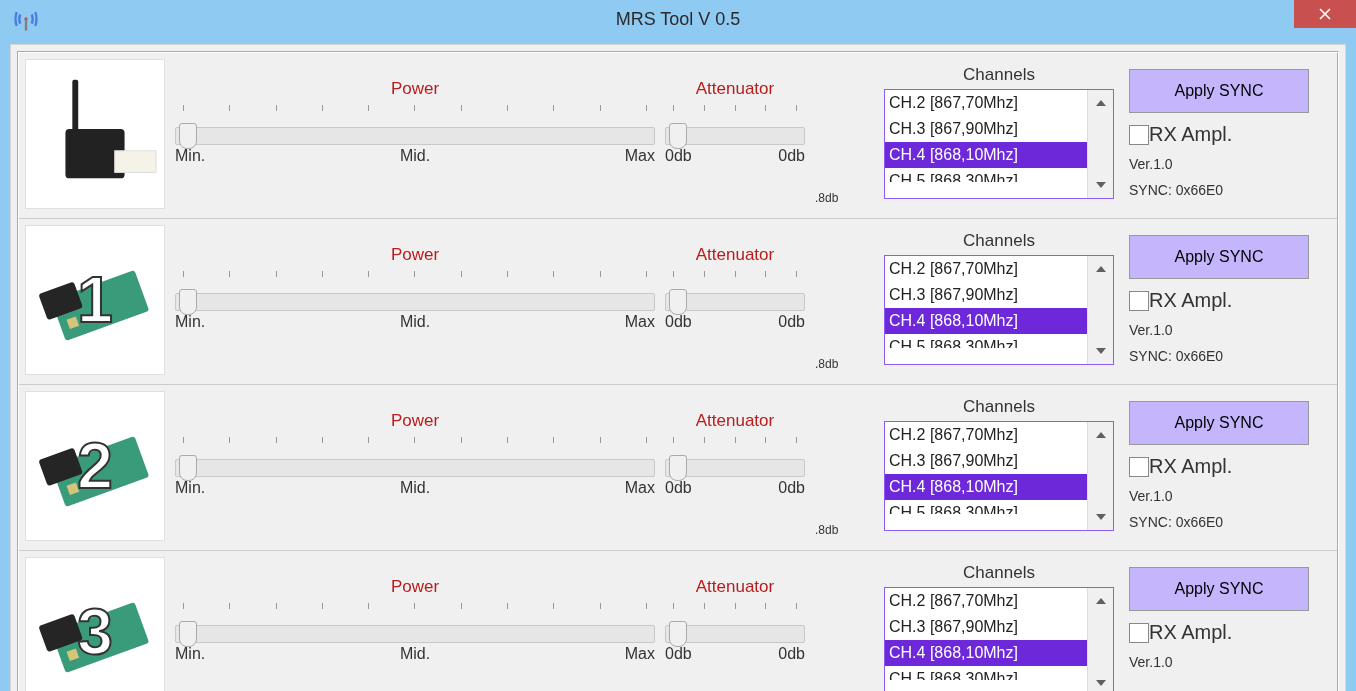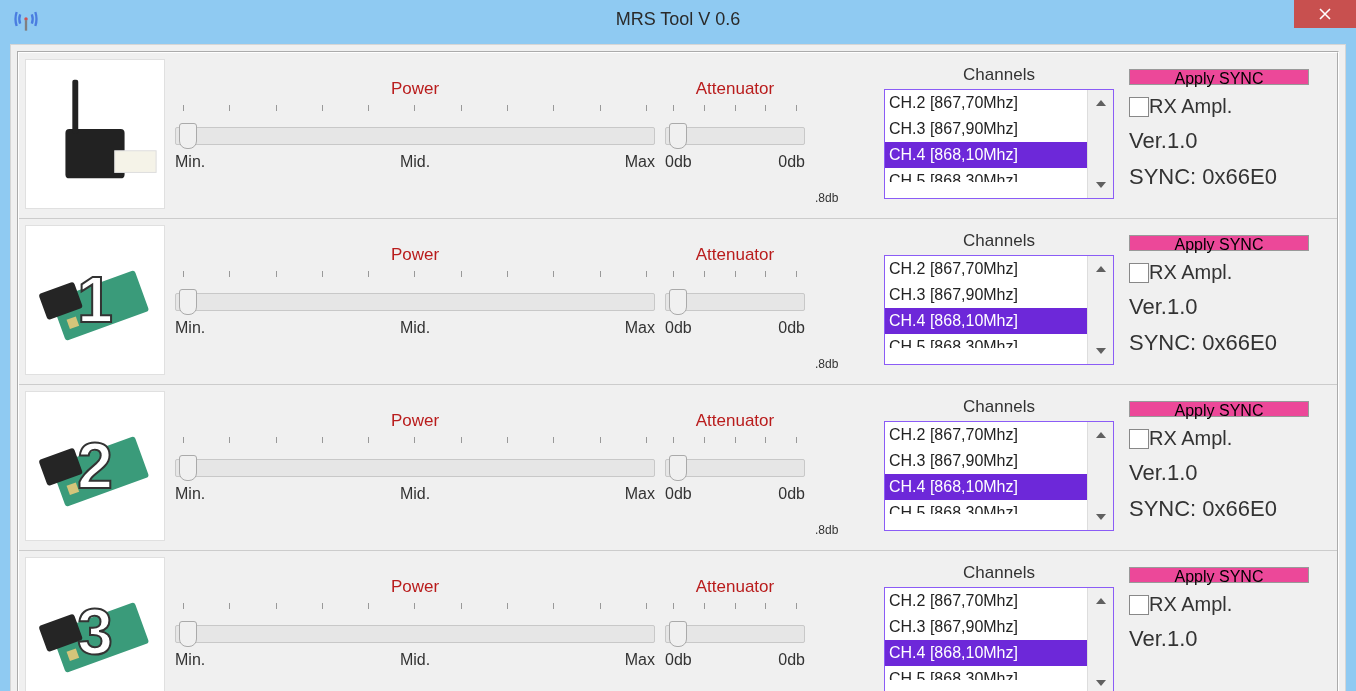"MRS Tool V 0.6" div.title { text: 0.6 -> 0.5 }
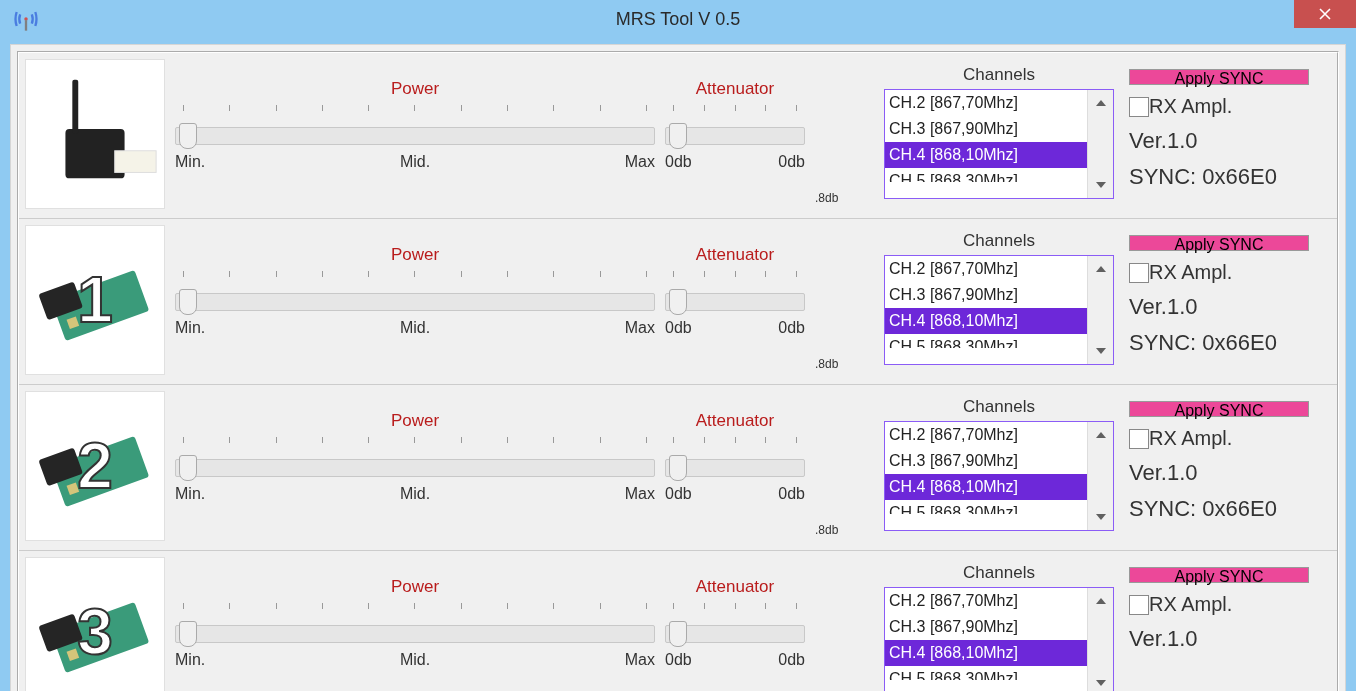"Apply SYNC" .apply-btn { background: #ec4899 -> #c4b5fd; height: 16px -> 44px }
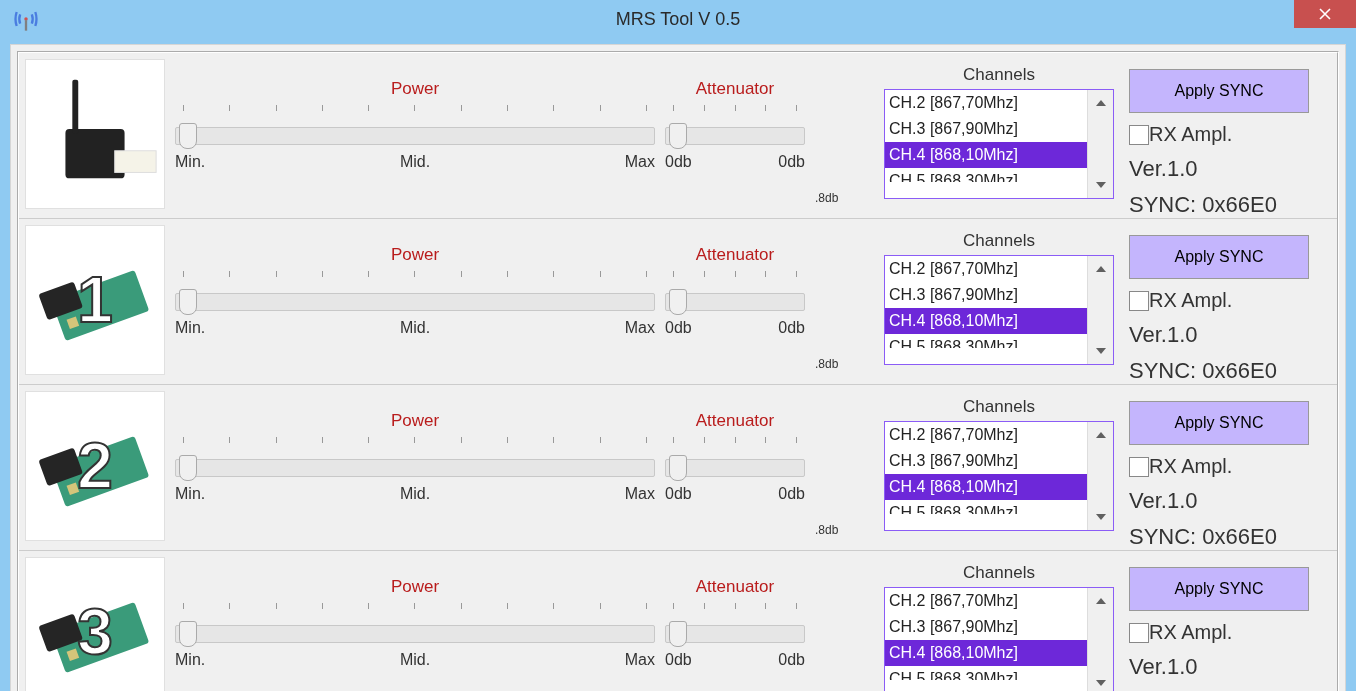"Min." .slider-scale { margin-top: 6px -> 0 }
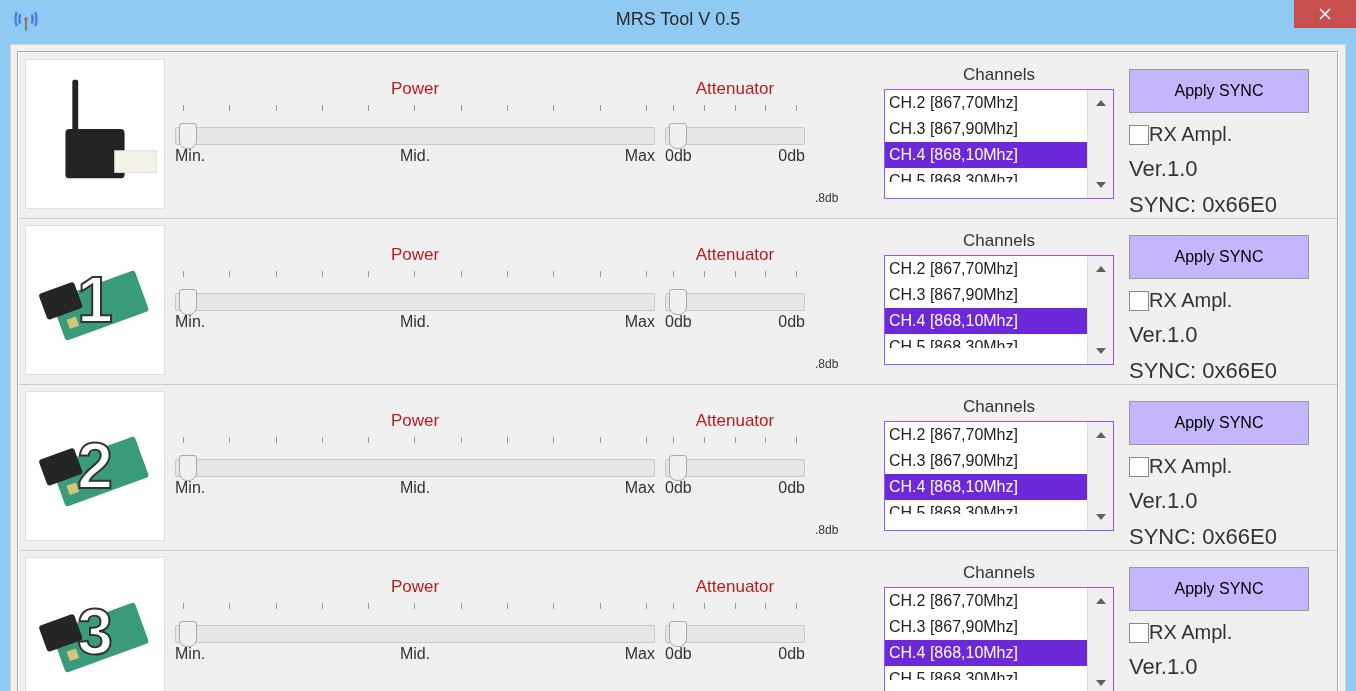"Ver.1.0" .info-line { font-size: 22px -> 14px }
